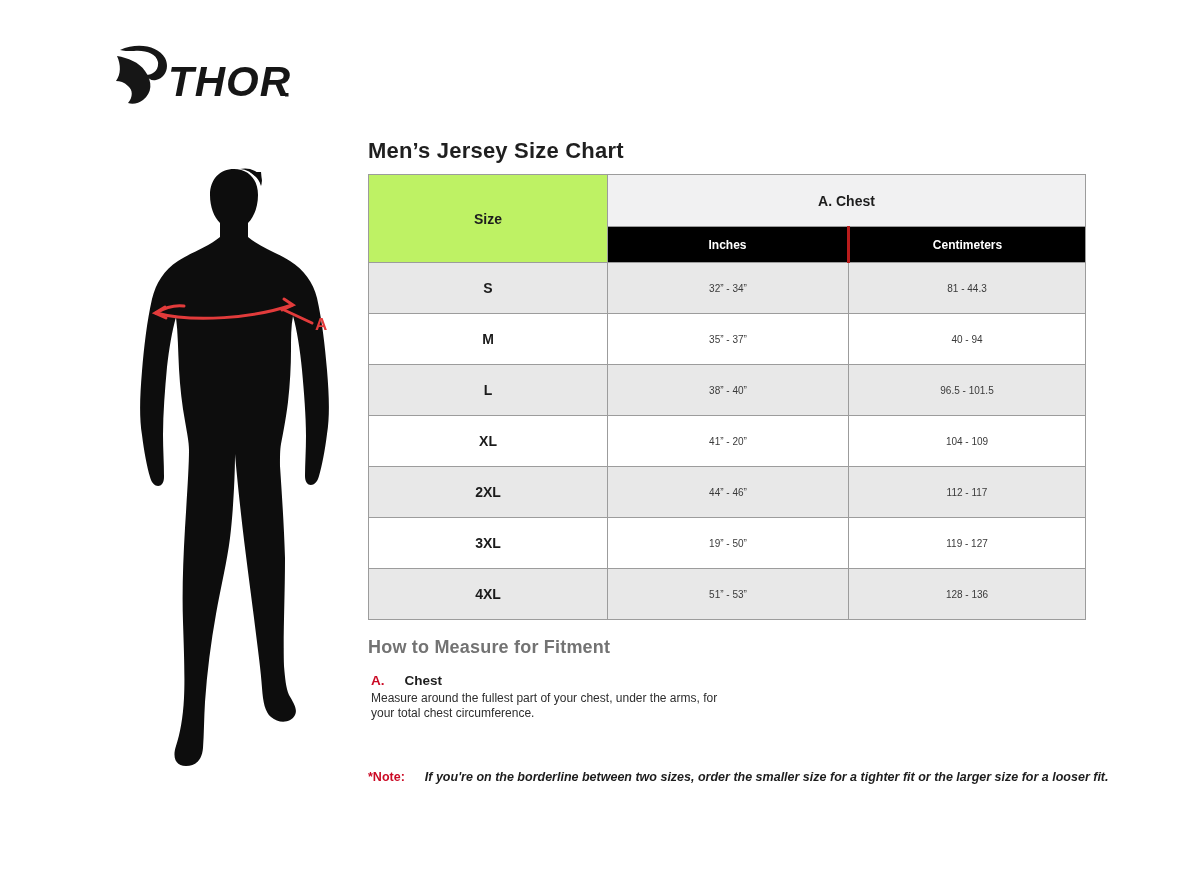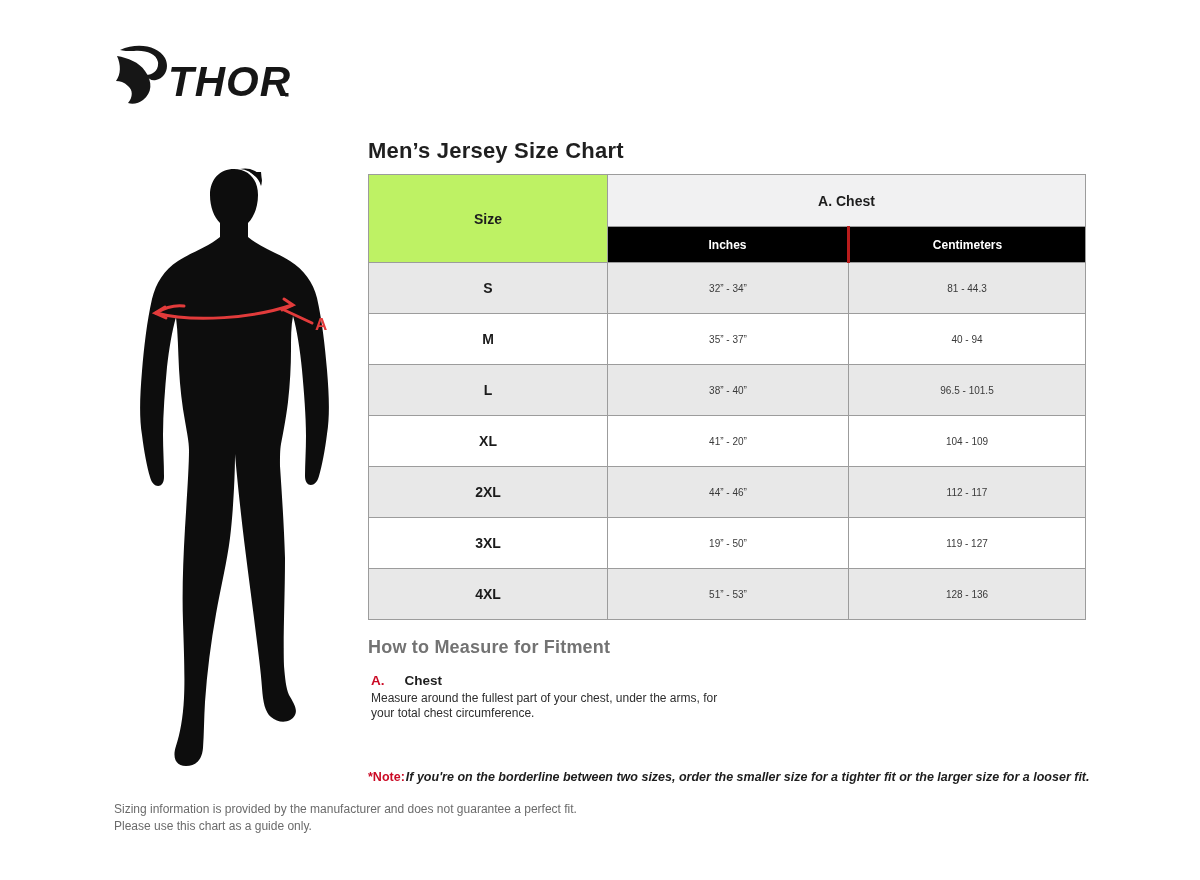"*Note:" .note .note-label { margin-right: 1px -> 20px }
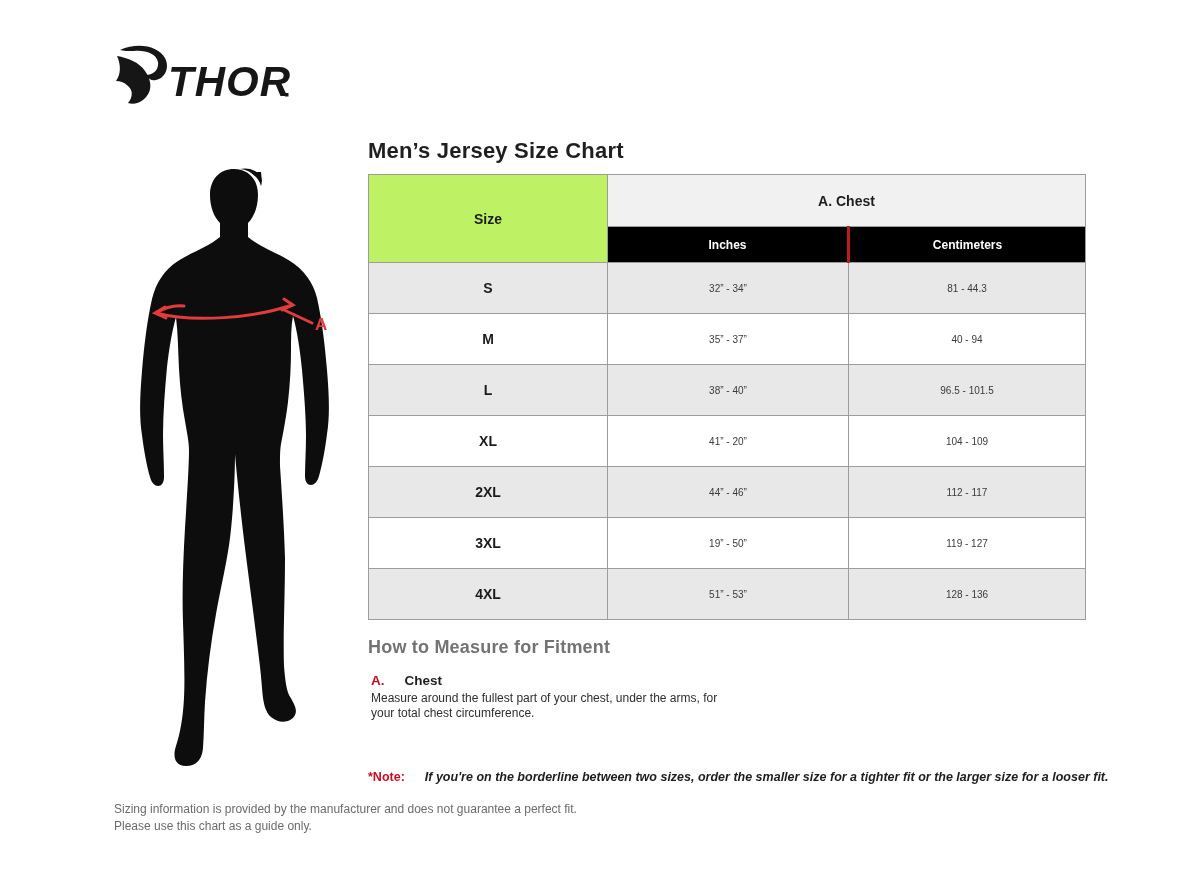"Sizing information is provided by" div.footer { html: <div> <div>Sizing information is provided by the manufacturer and does not guarantee a perfect fit.</div> <div>Please use this chart as a guide only.</div> </div> -> none }
